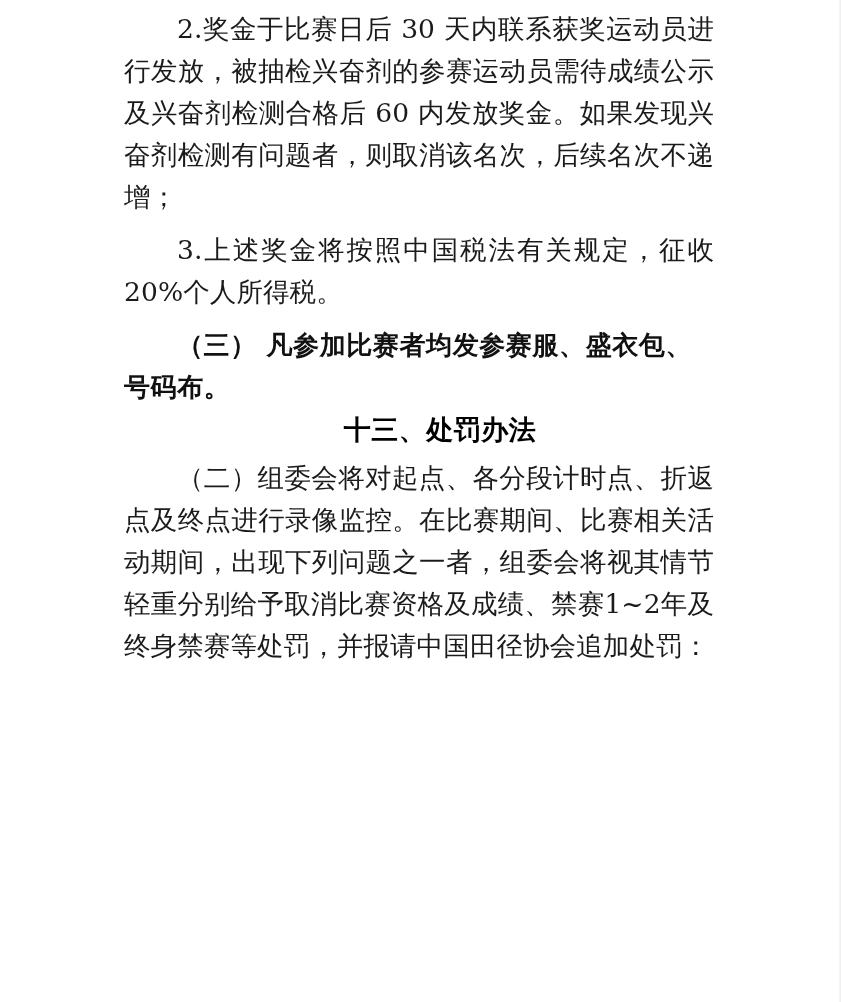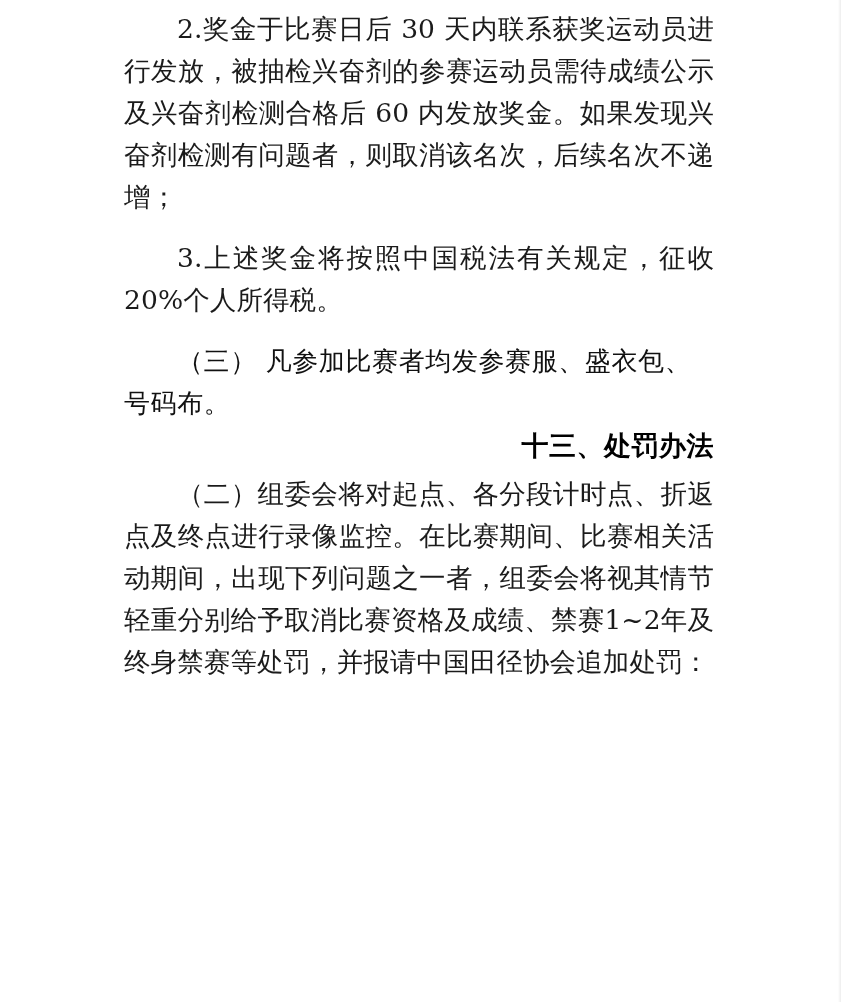"3.上述奖金将按照中国税法有关规定，征收 20%个人所得税。" .gap-sm { margin-top: 19px -> 11px }
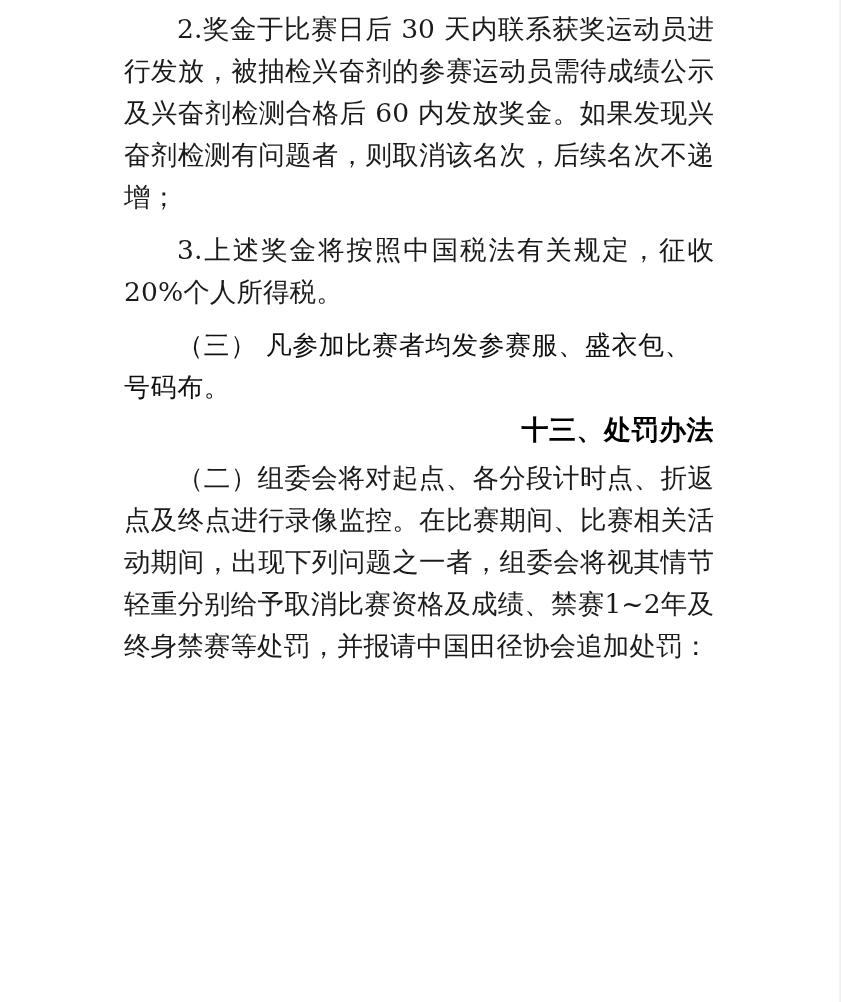"（三） 凡参加比赛者均发参赛服、盛衣包、号码布。" .para.kai { font-weight: 400 -> 700 }
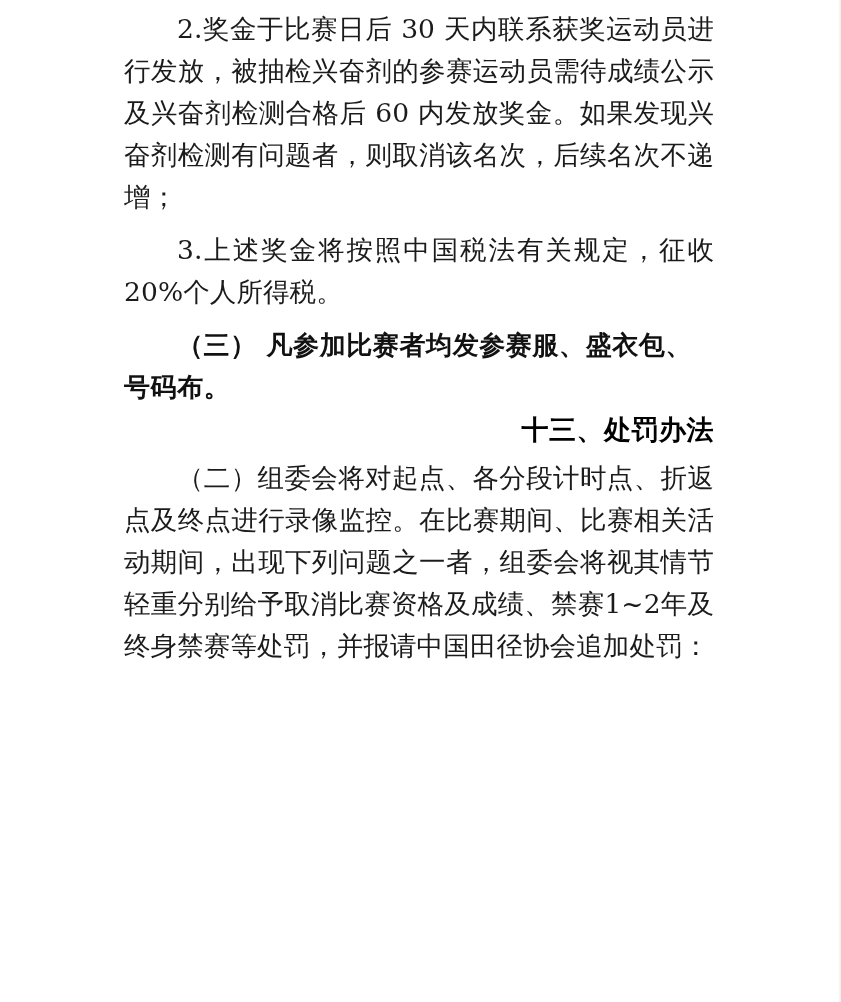"十三、处罚办法" .heading { text-align: right -> center }
